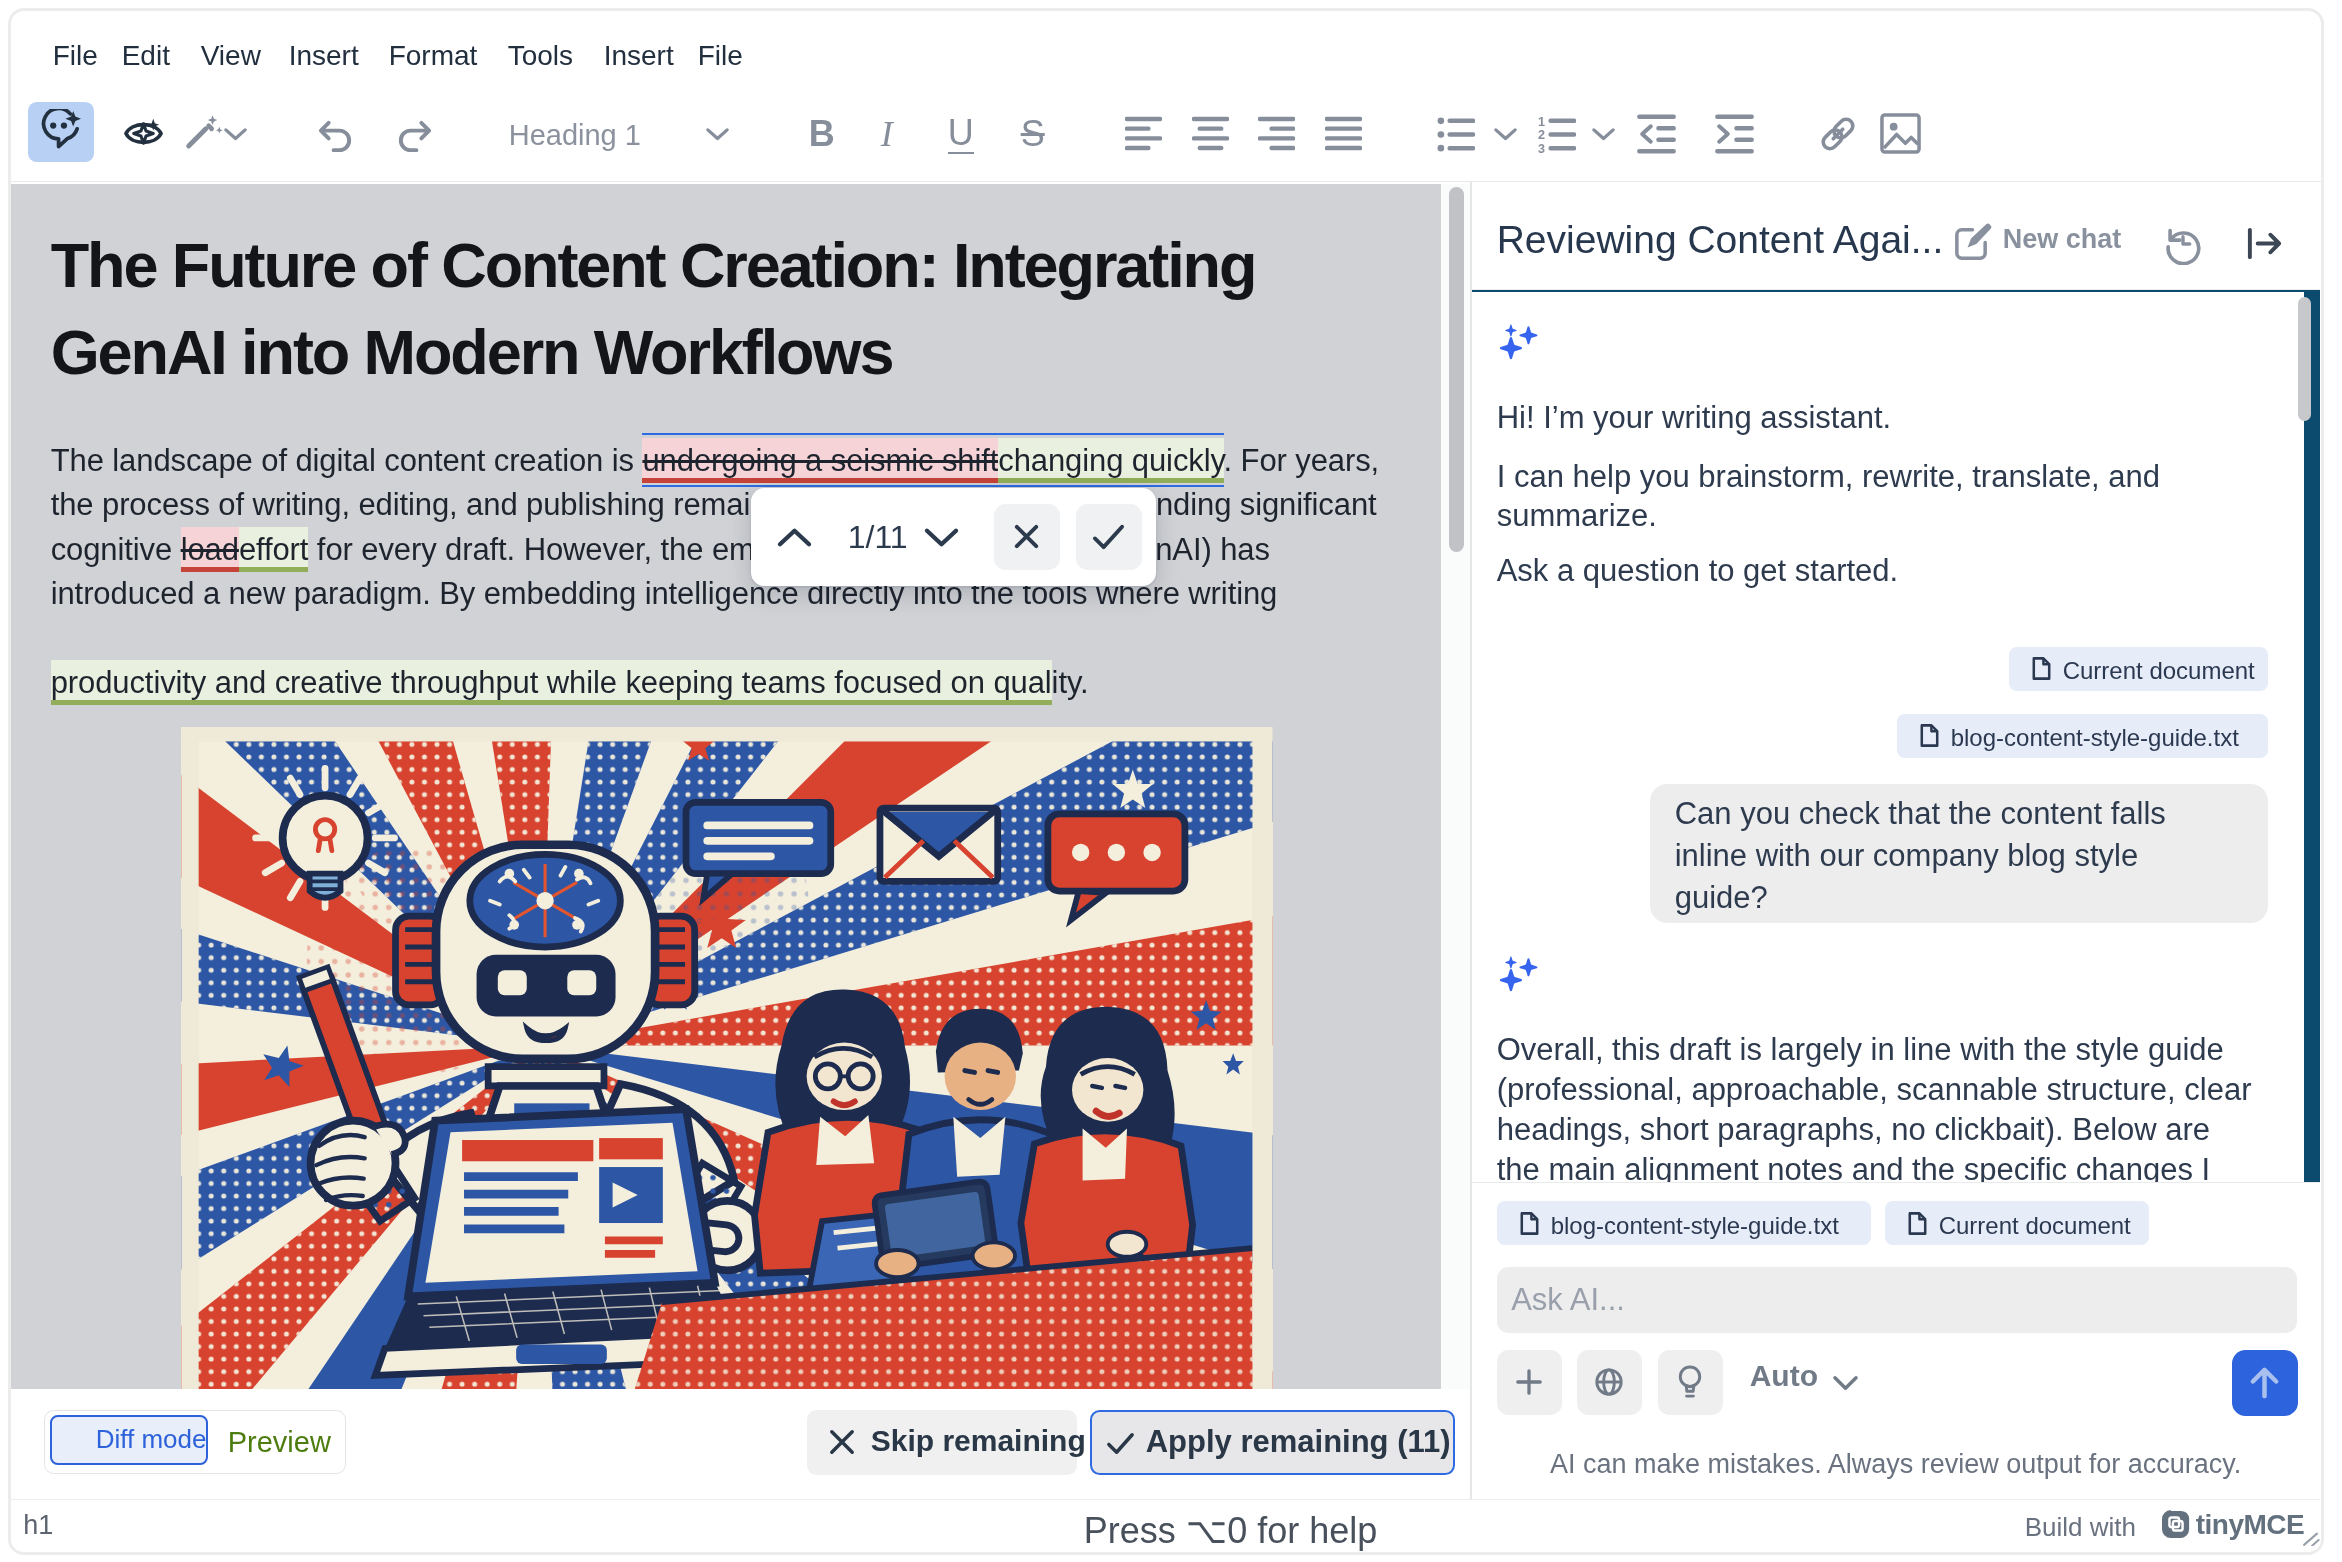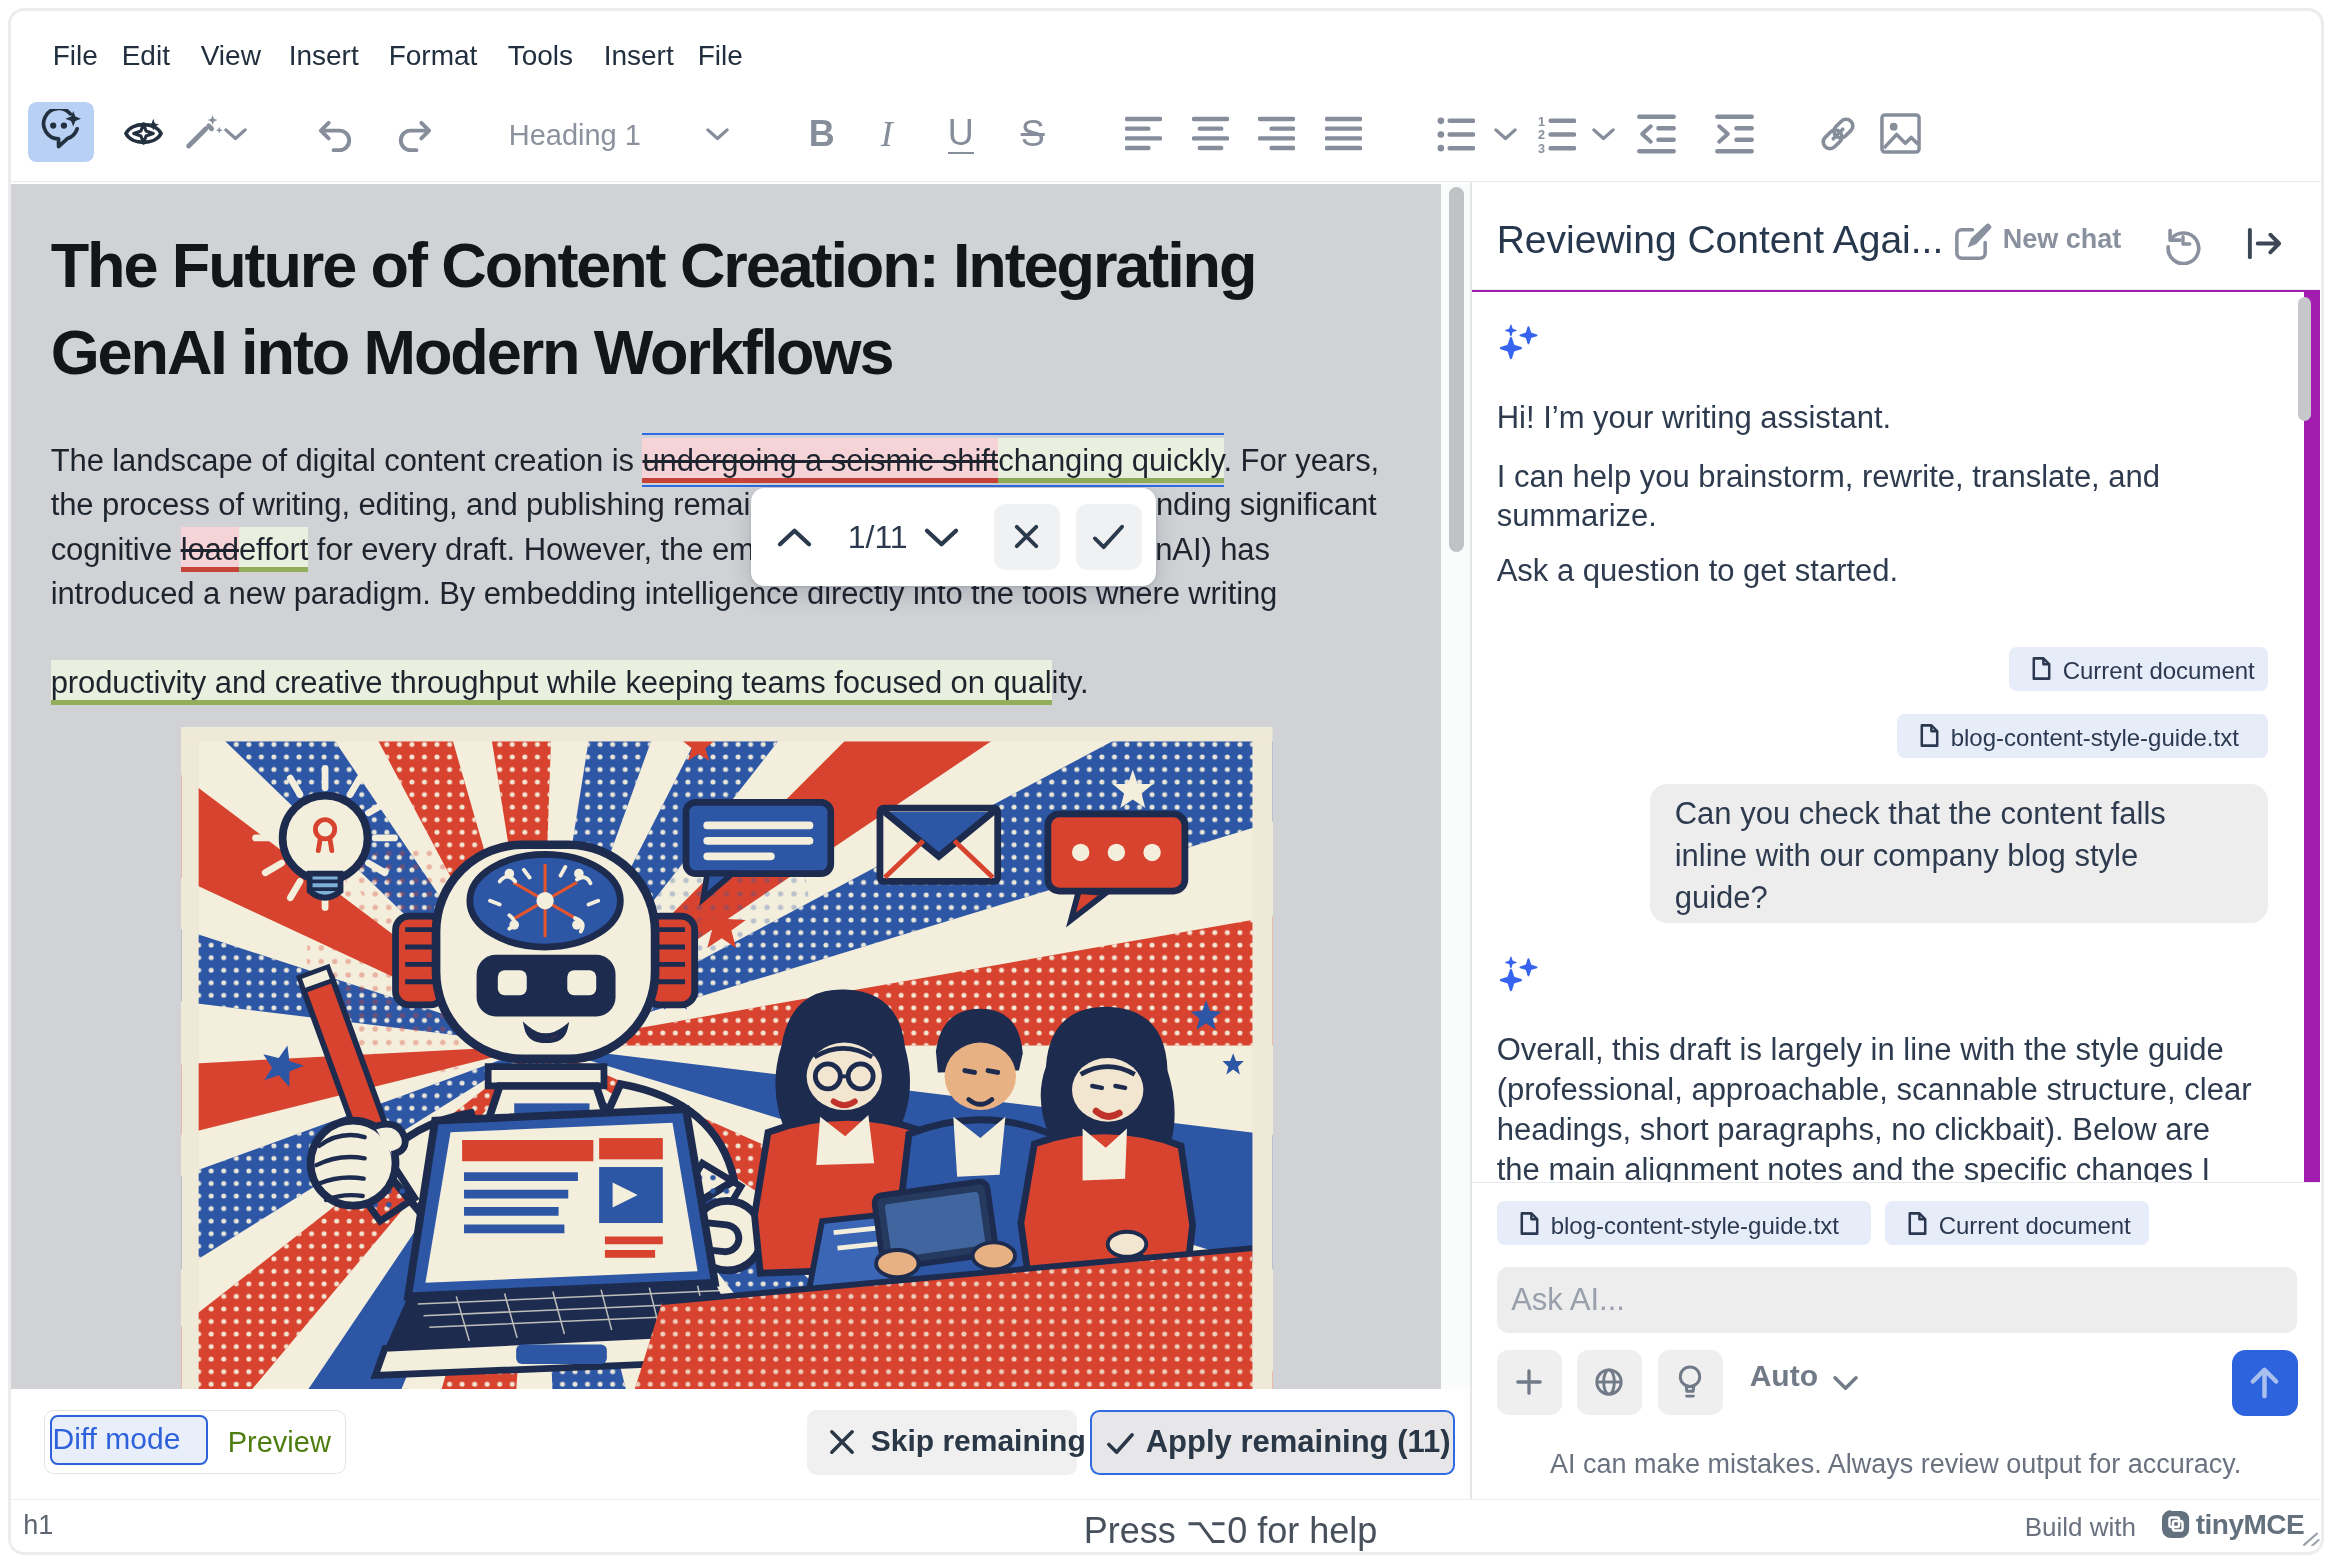"Reviewing Content Agai..." #sidebar { background: #a21caf -> #0c4a6e }
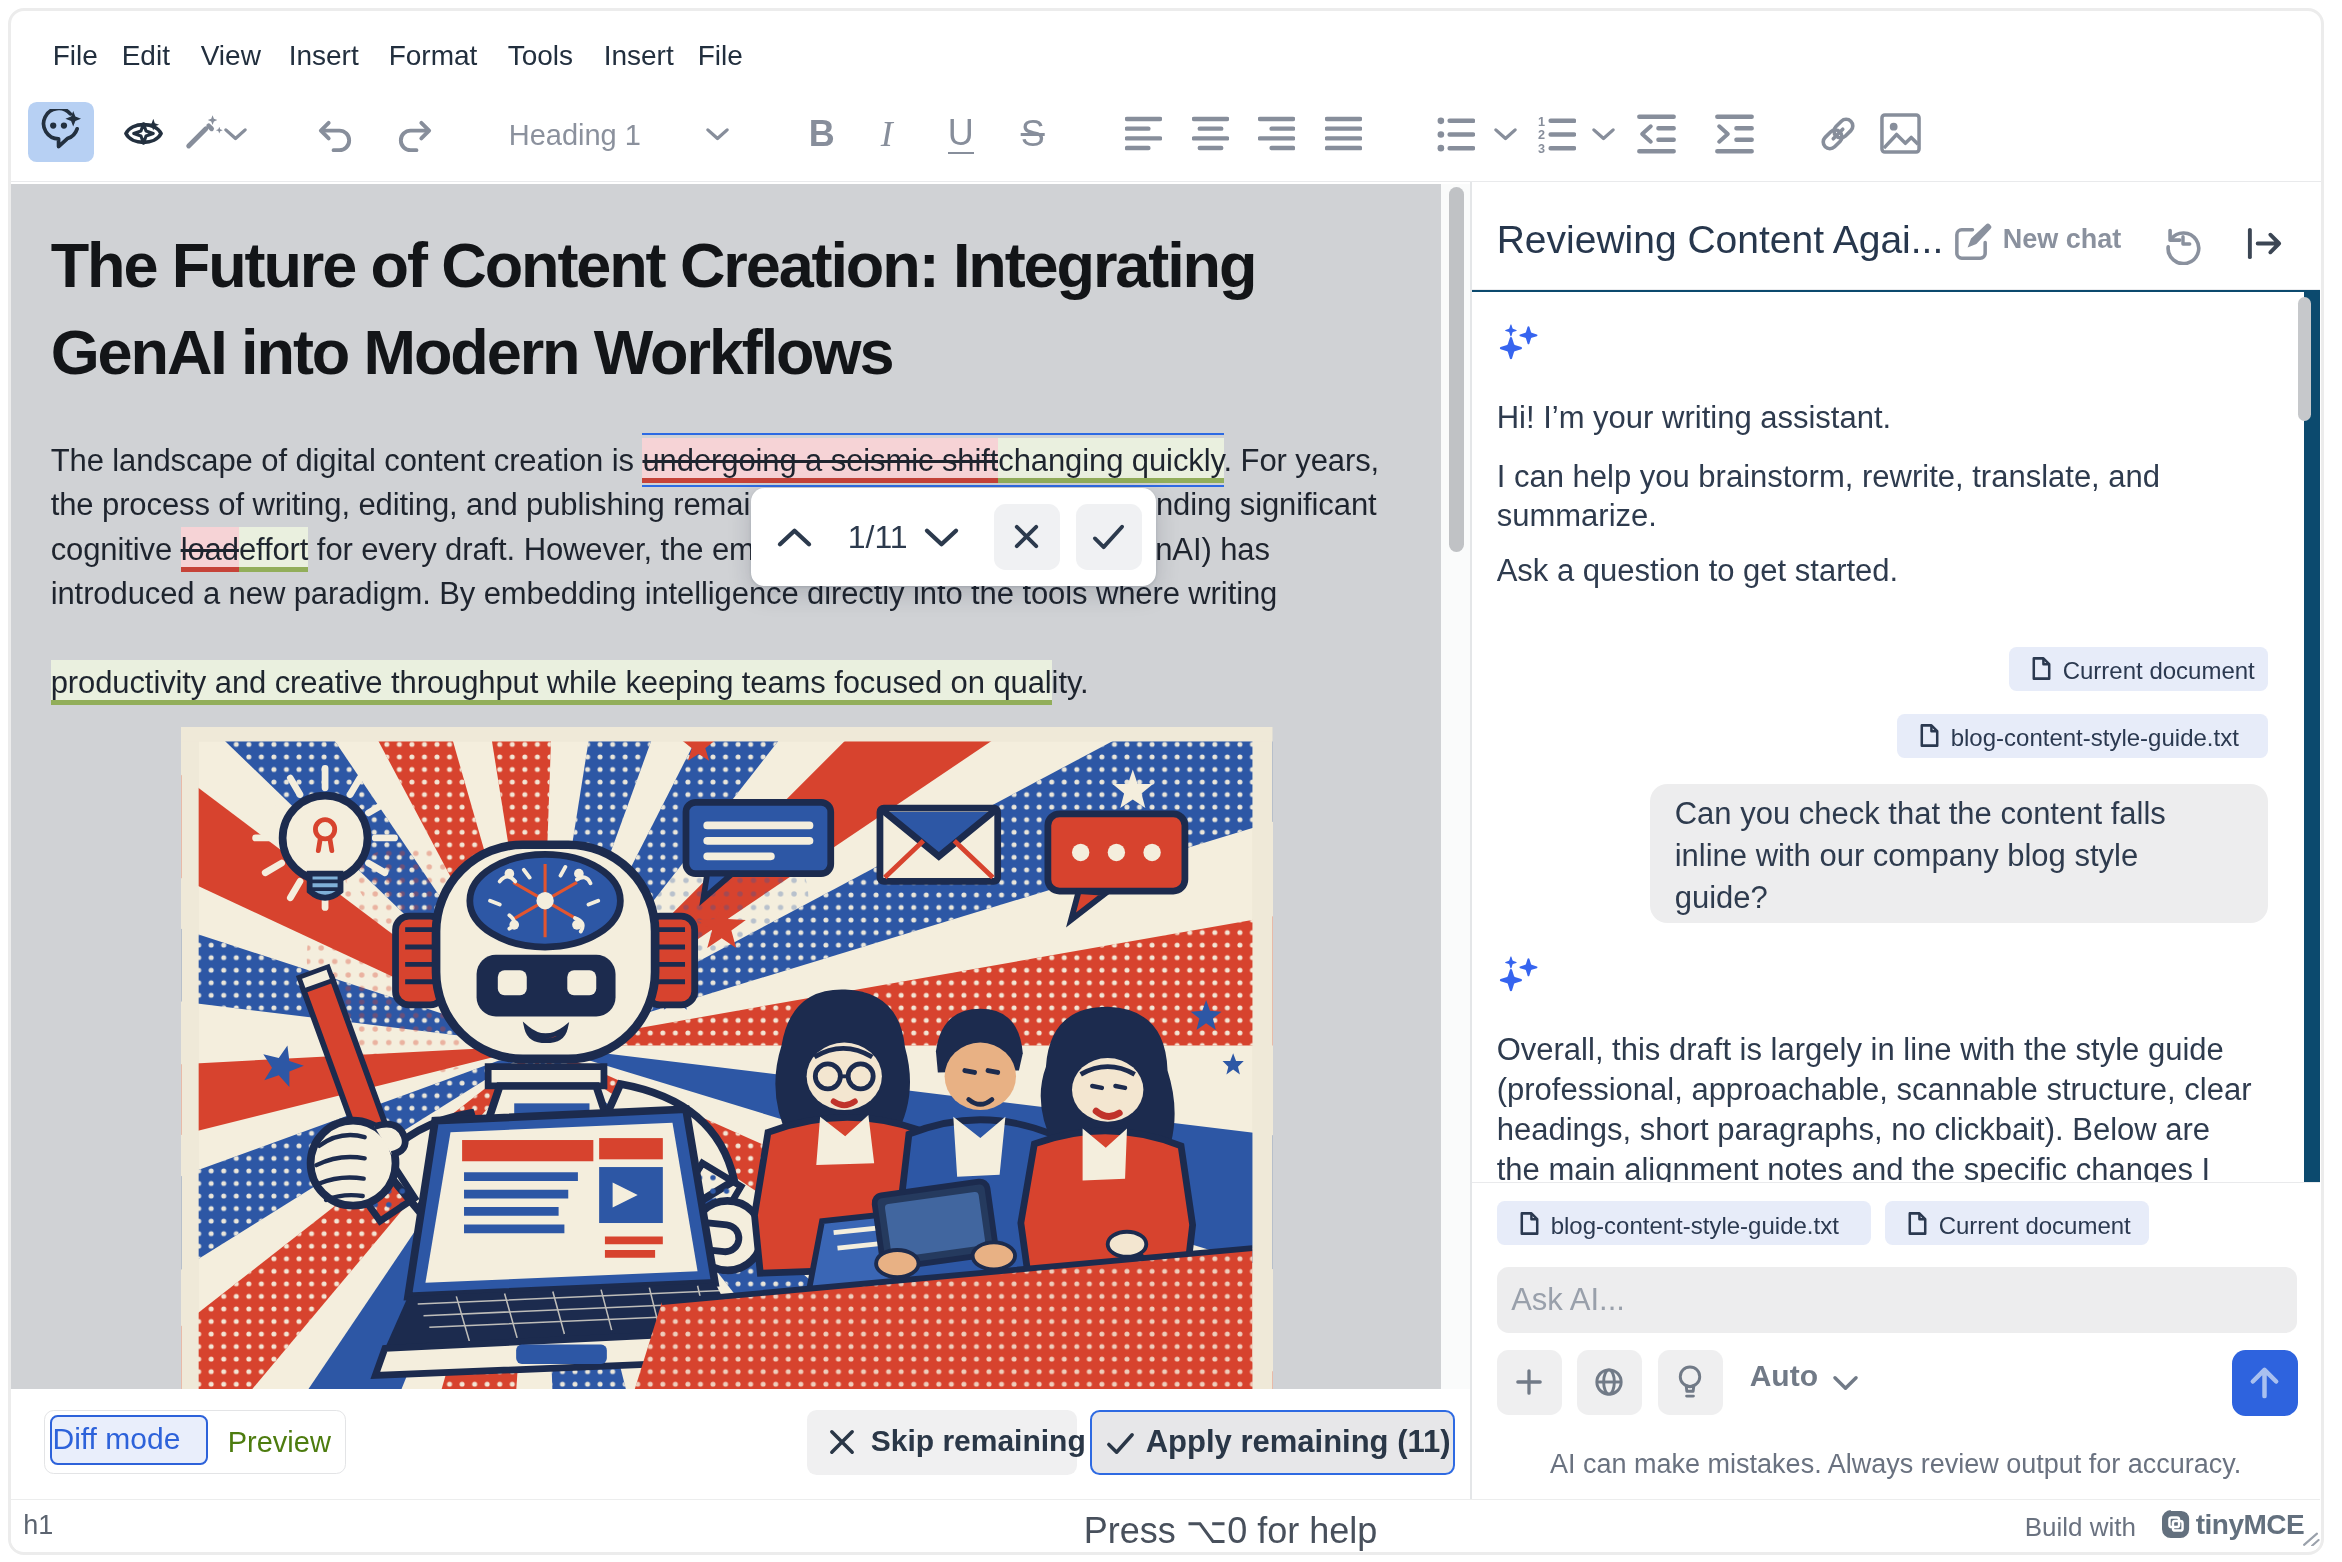"Diff mode" .diffmode-btn { font-size: 30px -> 26px; text-align: left -> right }
